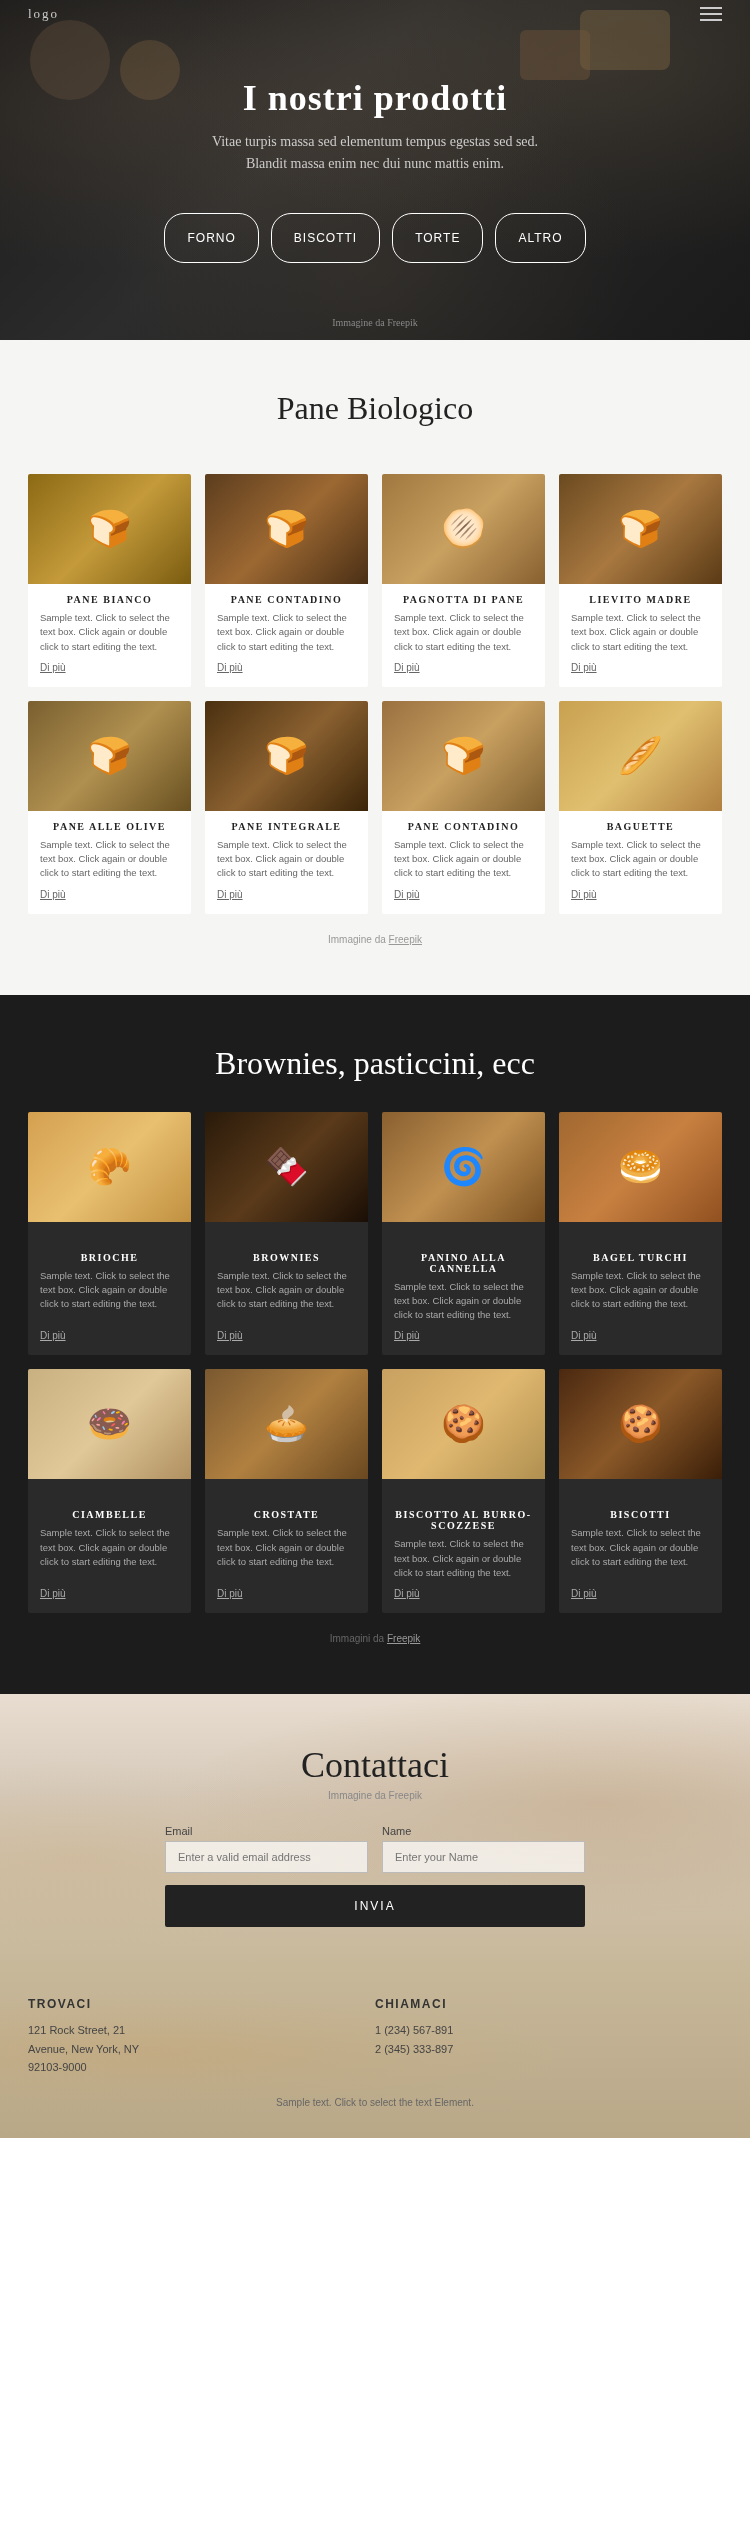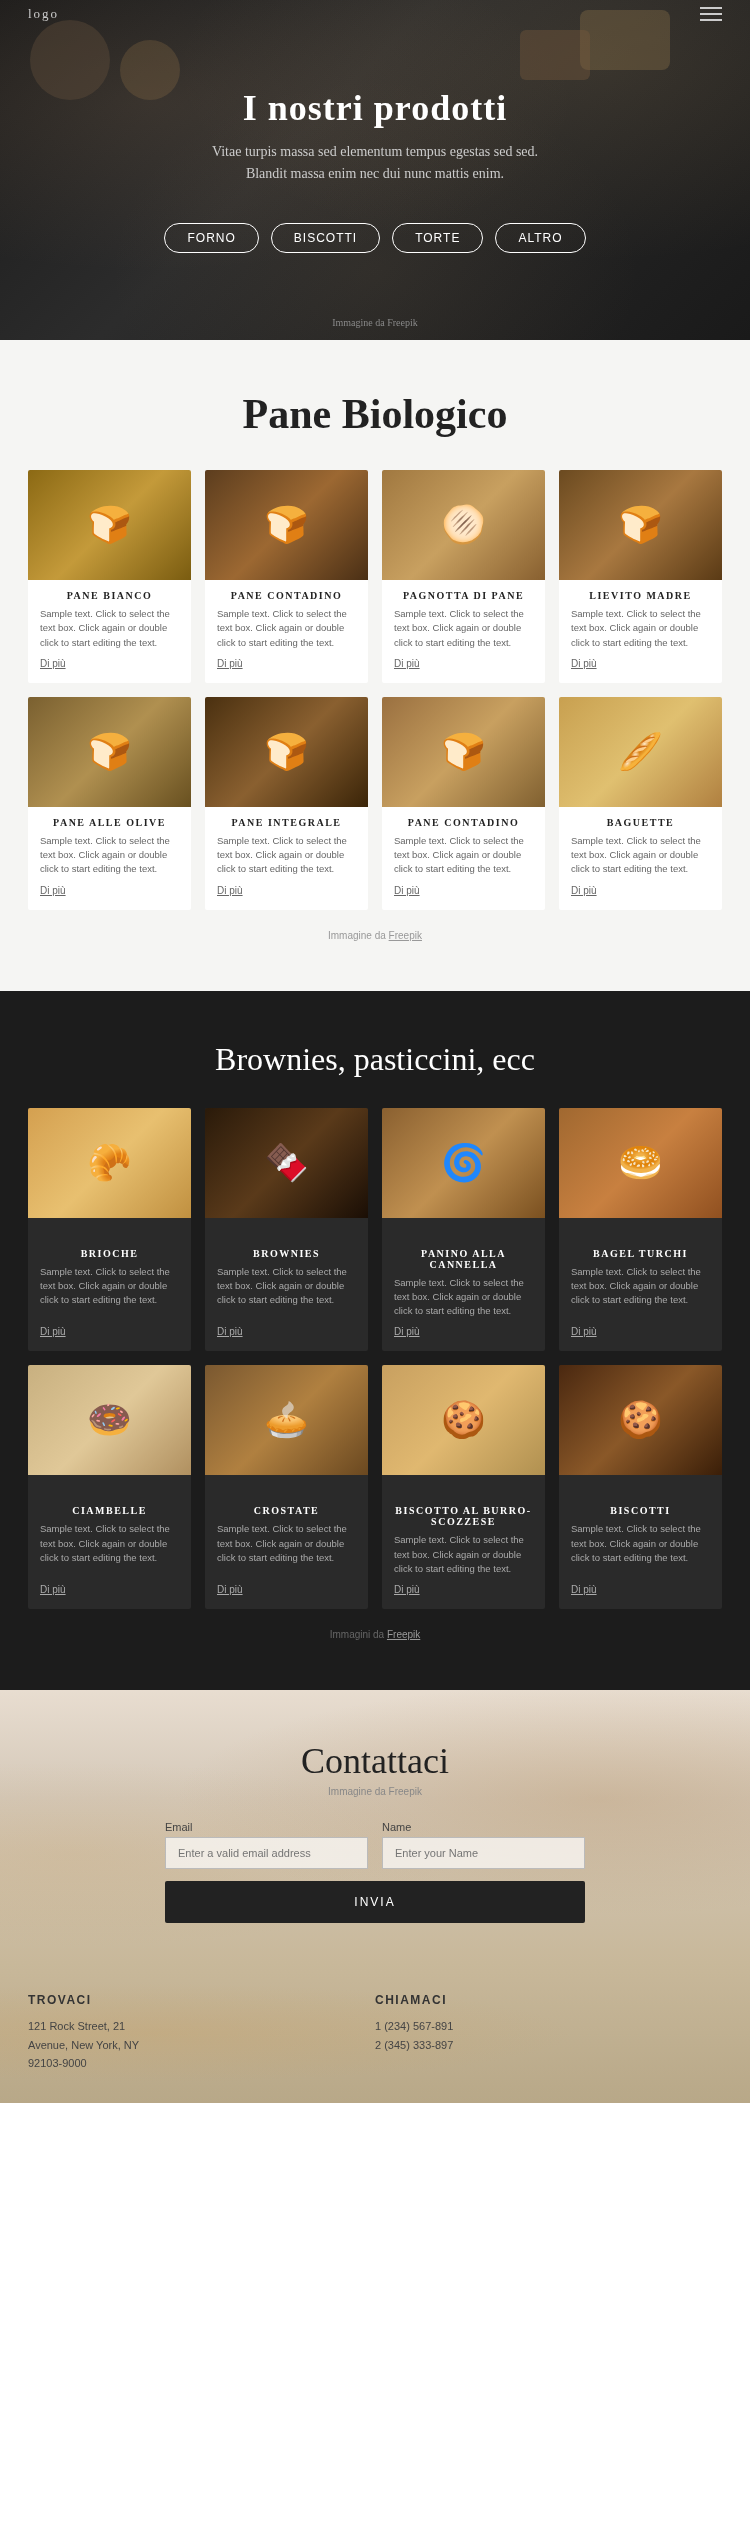"FORNO" .hero-btn { padding: 7px 22px -> 17px 22px }
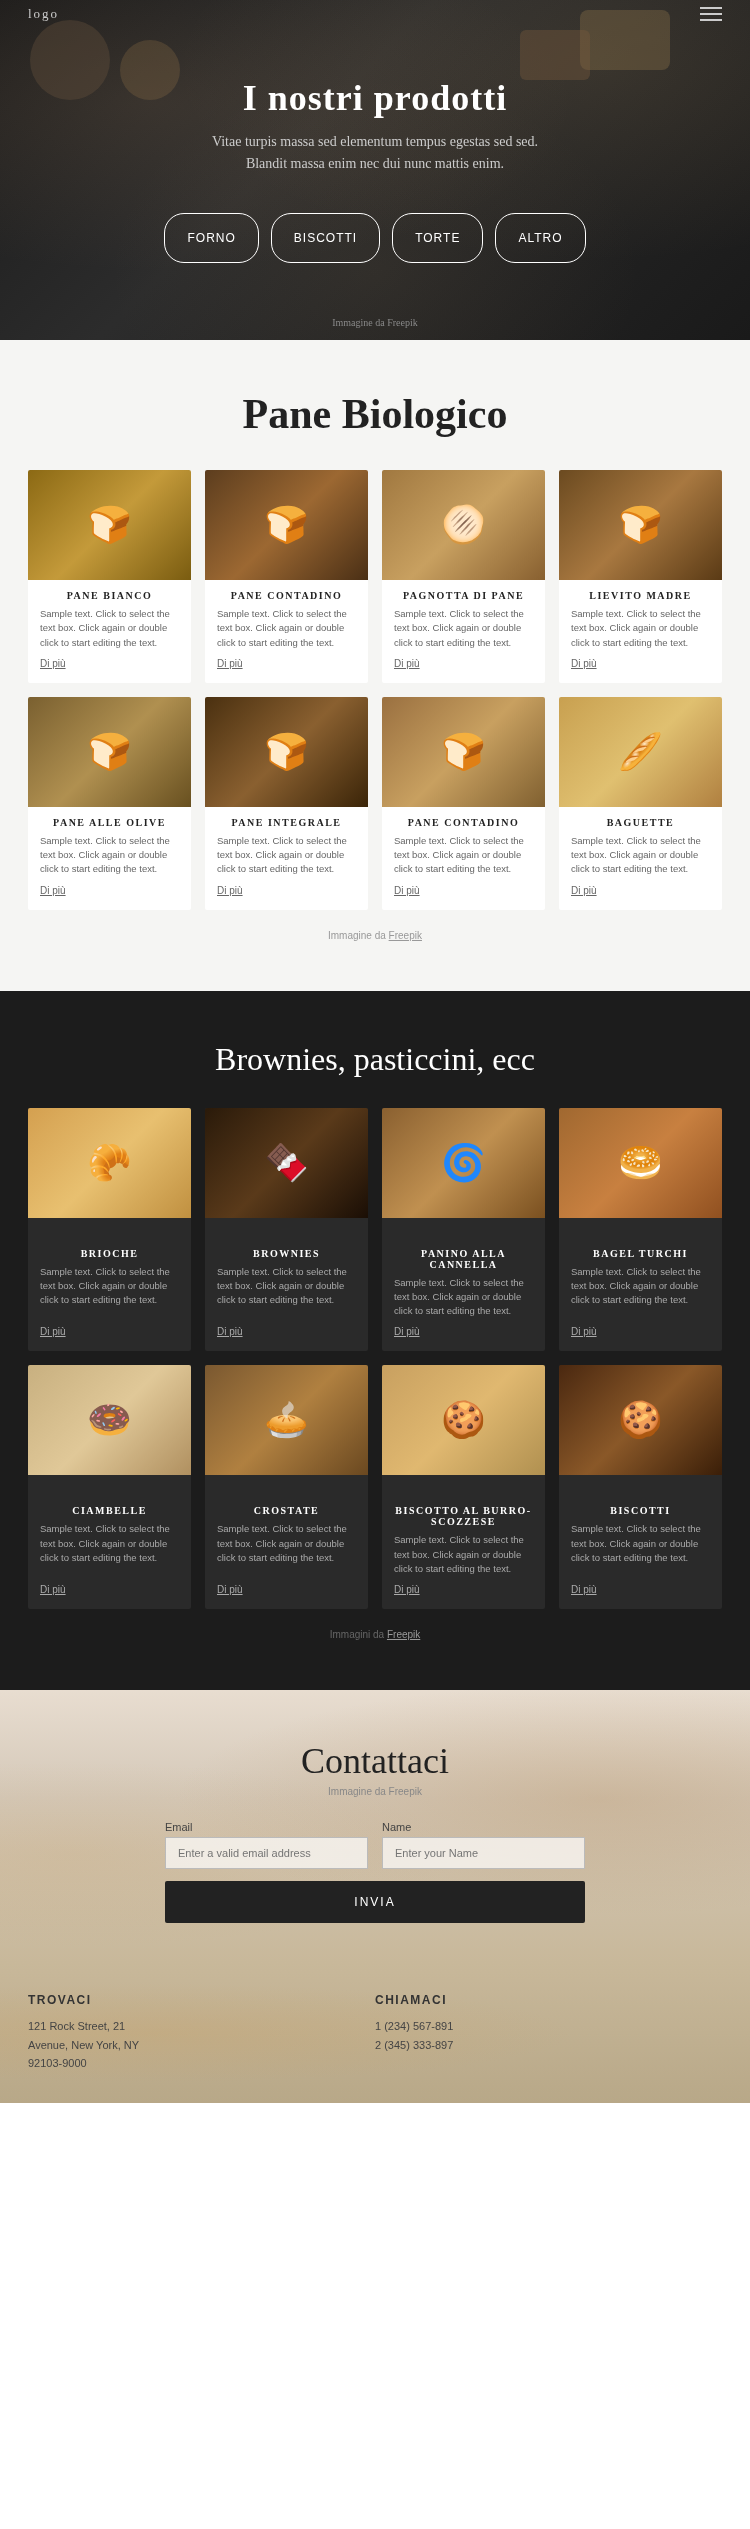"Pane Biologico" .section-title { font-size: 42px -> 32px; font-weight: 700 -> 400; margin-bottom: 32px -> 47px }
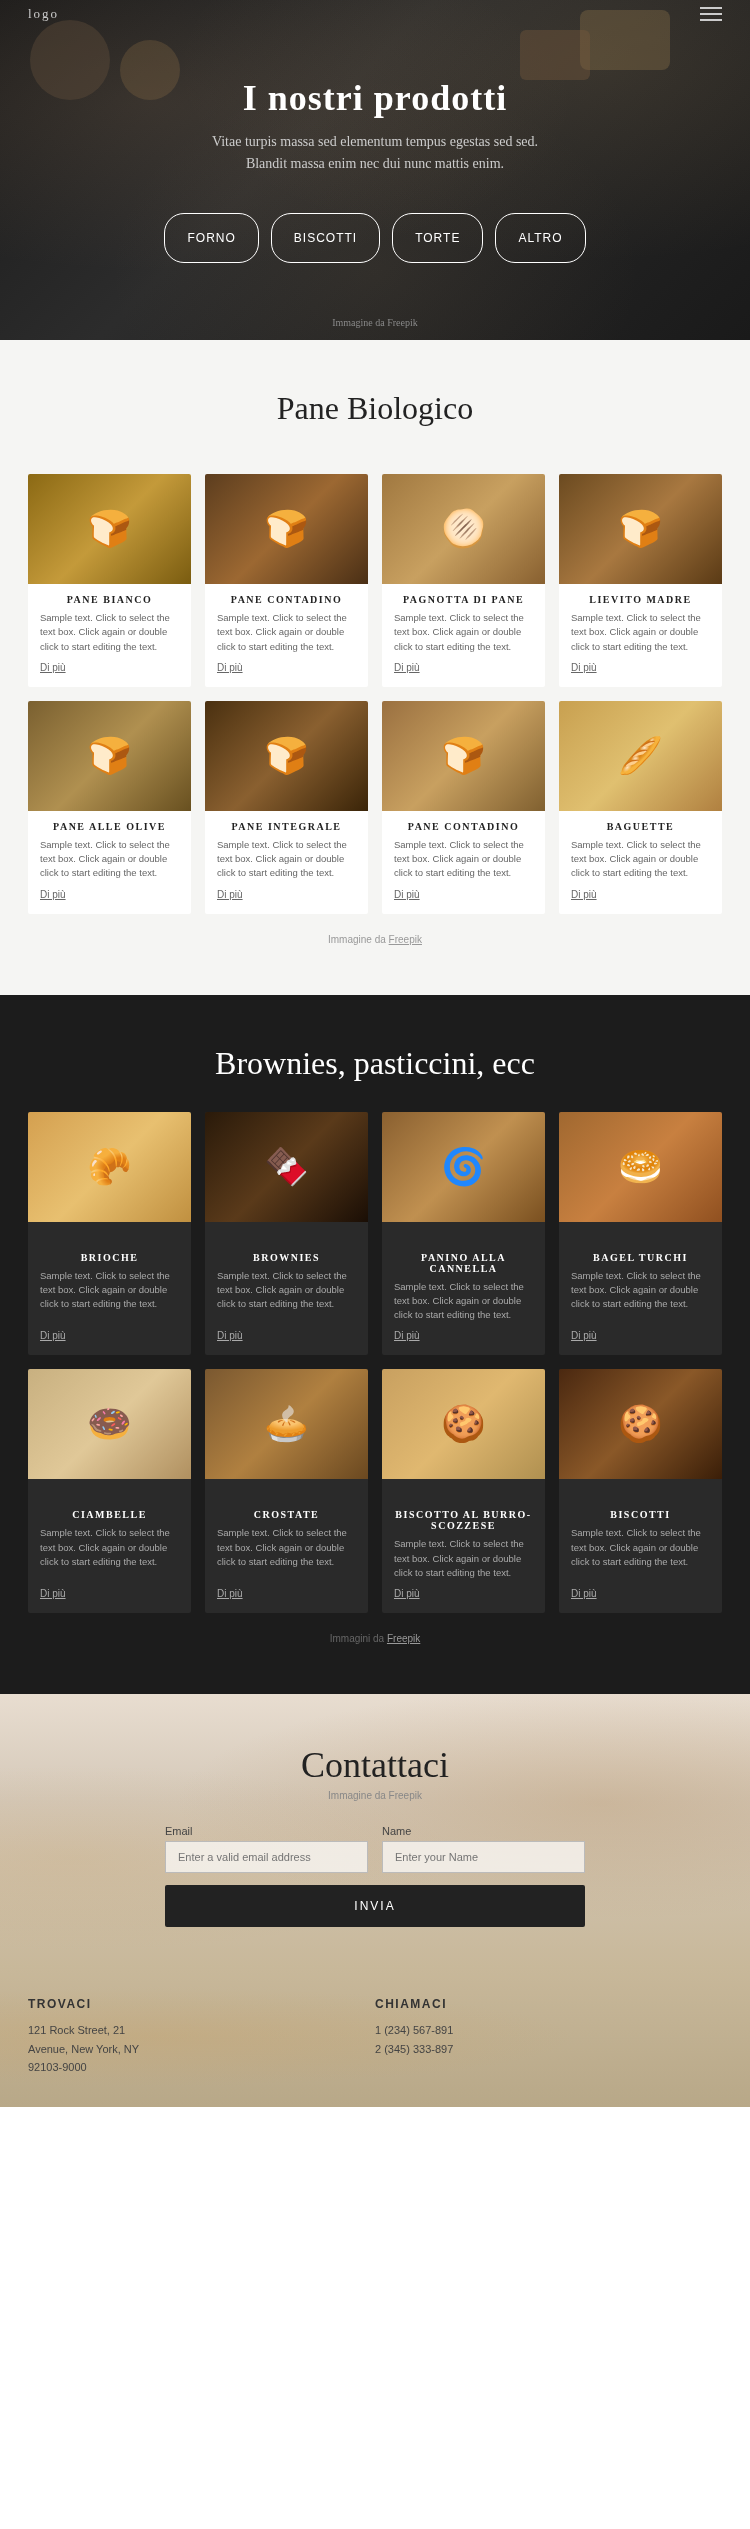"Sample text. Click to select the text Element." p.footer-bottom-text { html: none -> <p>Sample text. Click to select the text Element.</p> }
